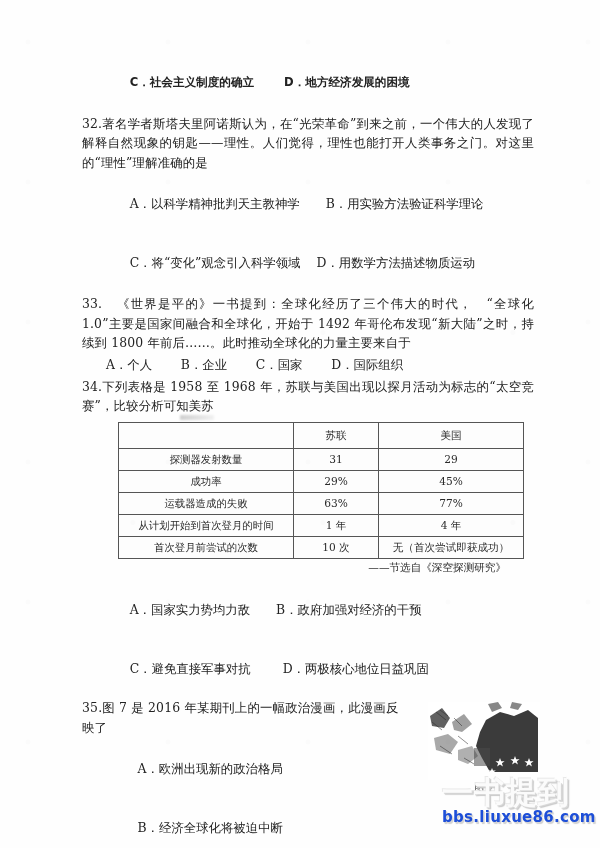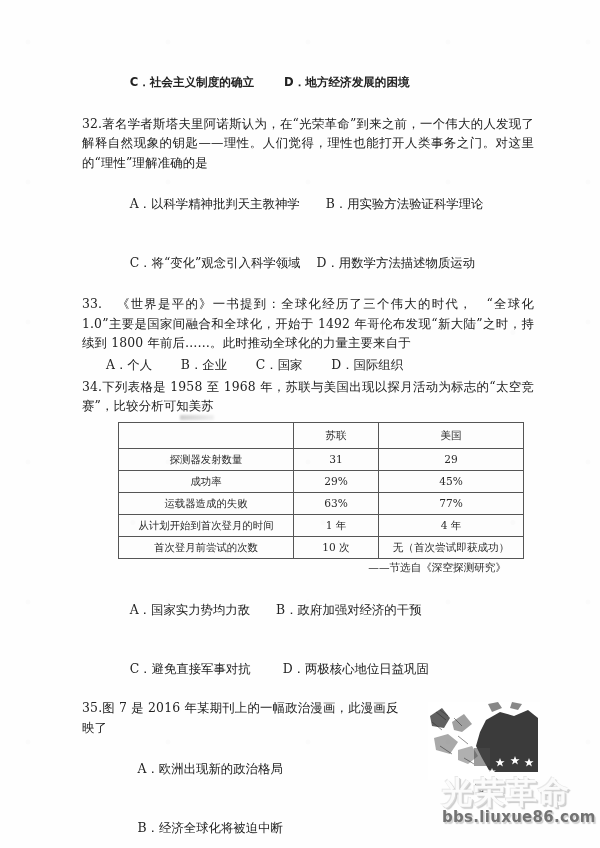"光荣革命" div.wm-main { text: 光荣革命 -> 一书提到 }
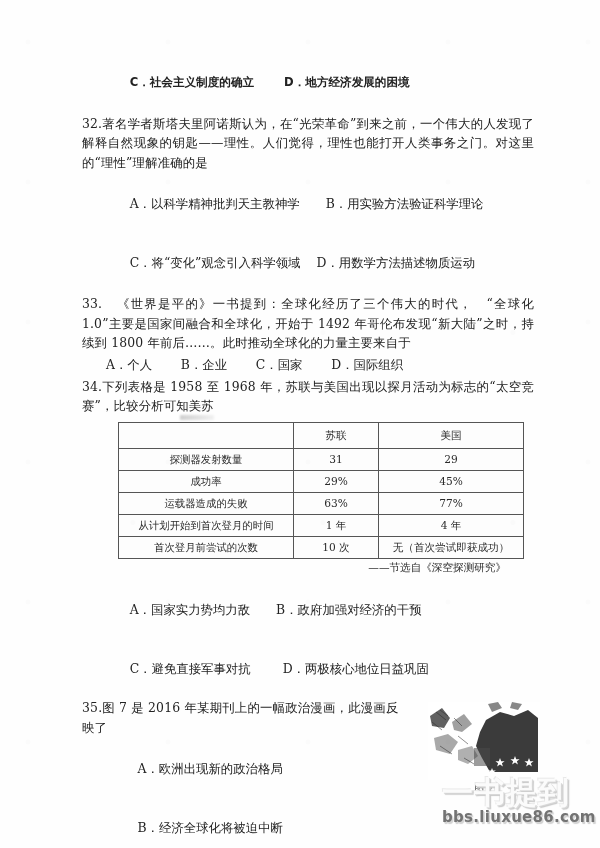"bbs.liuxue86.com" .wm-sub { color: #737373 -> #1d4ed8 }
